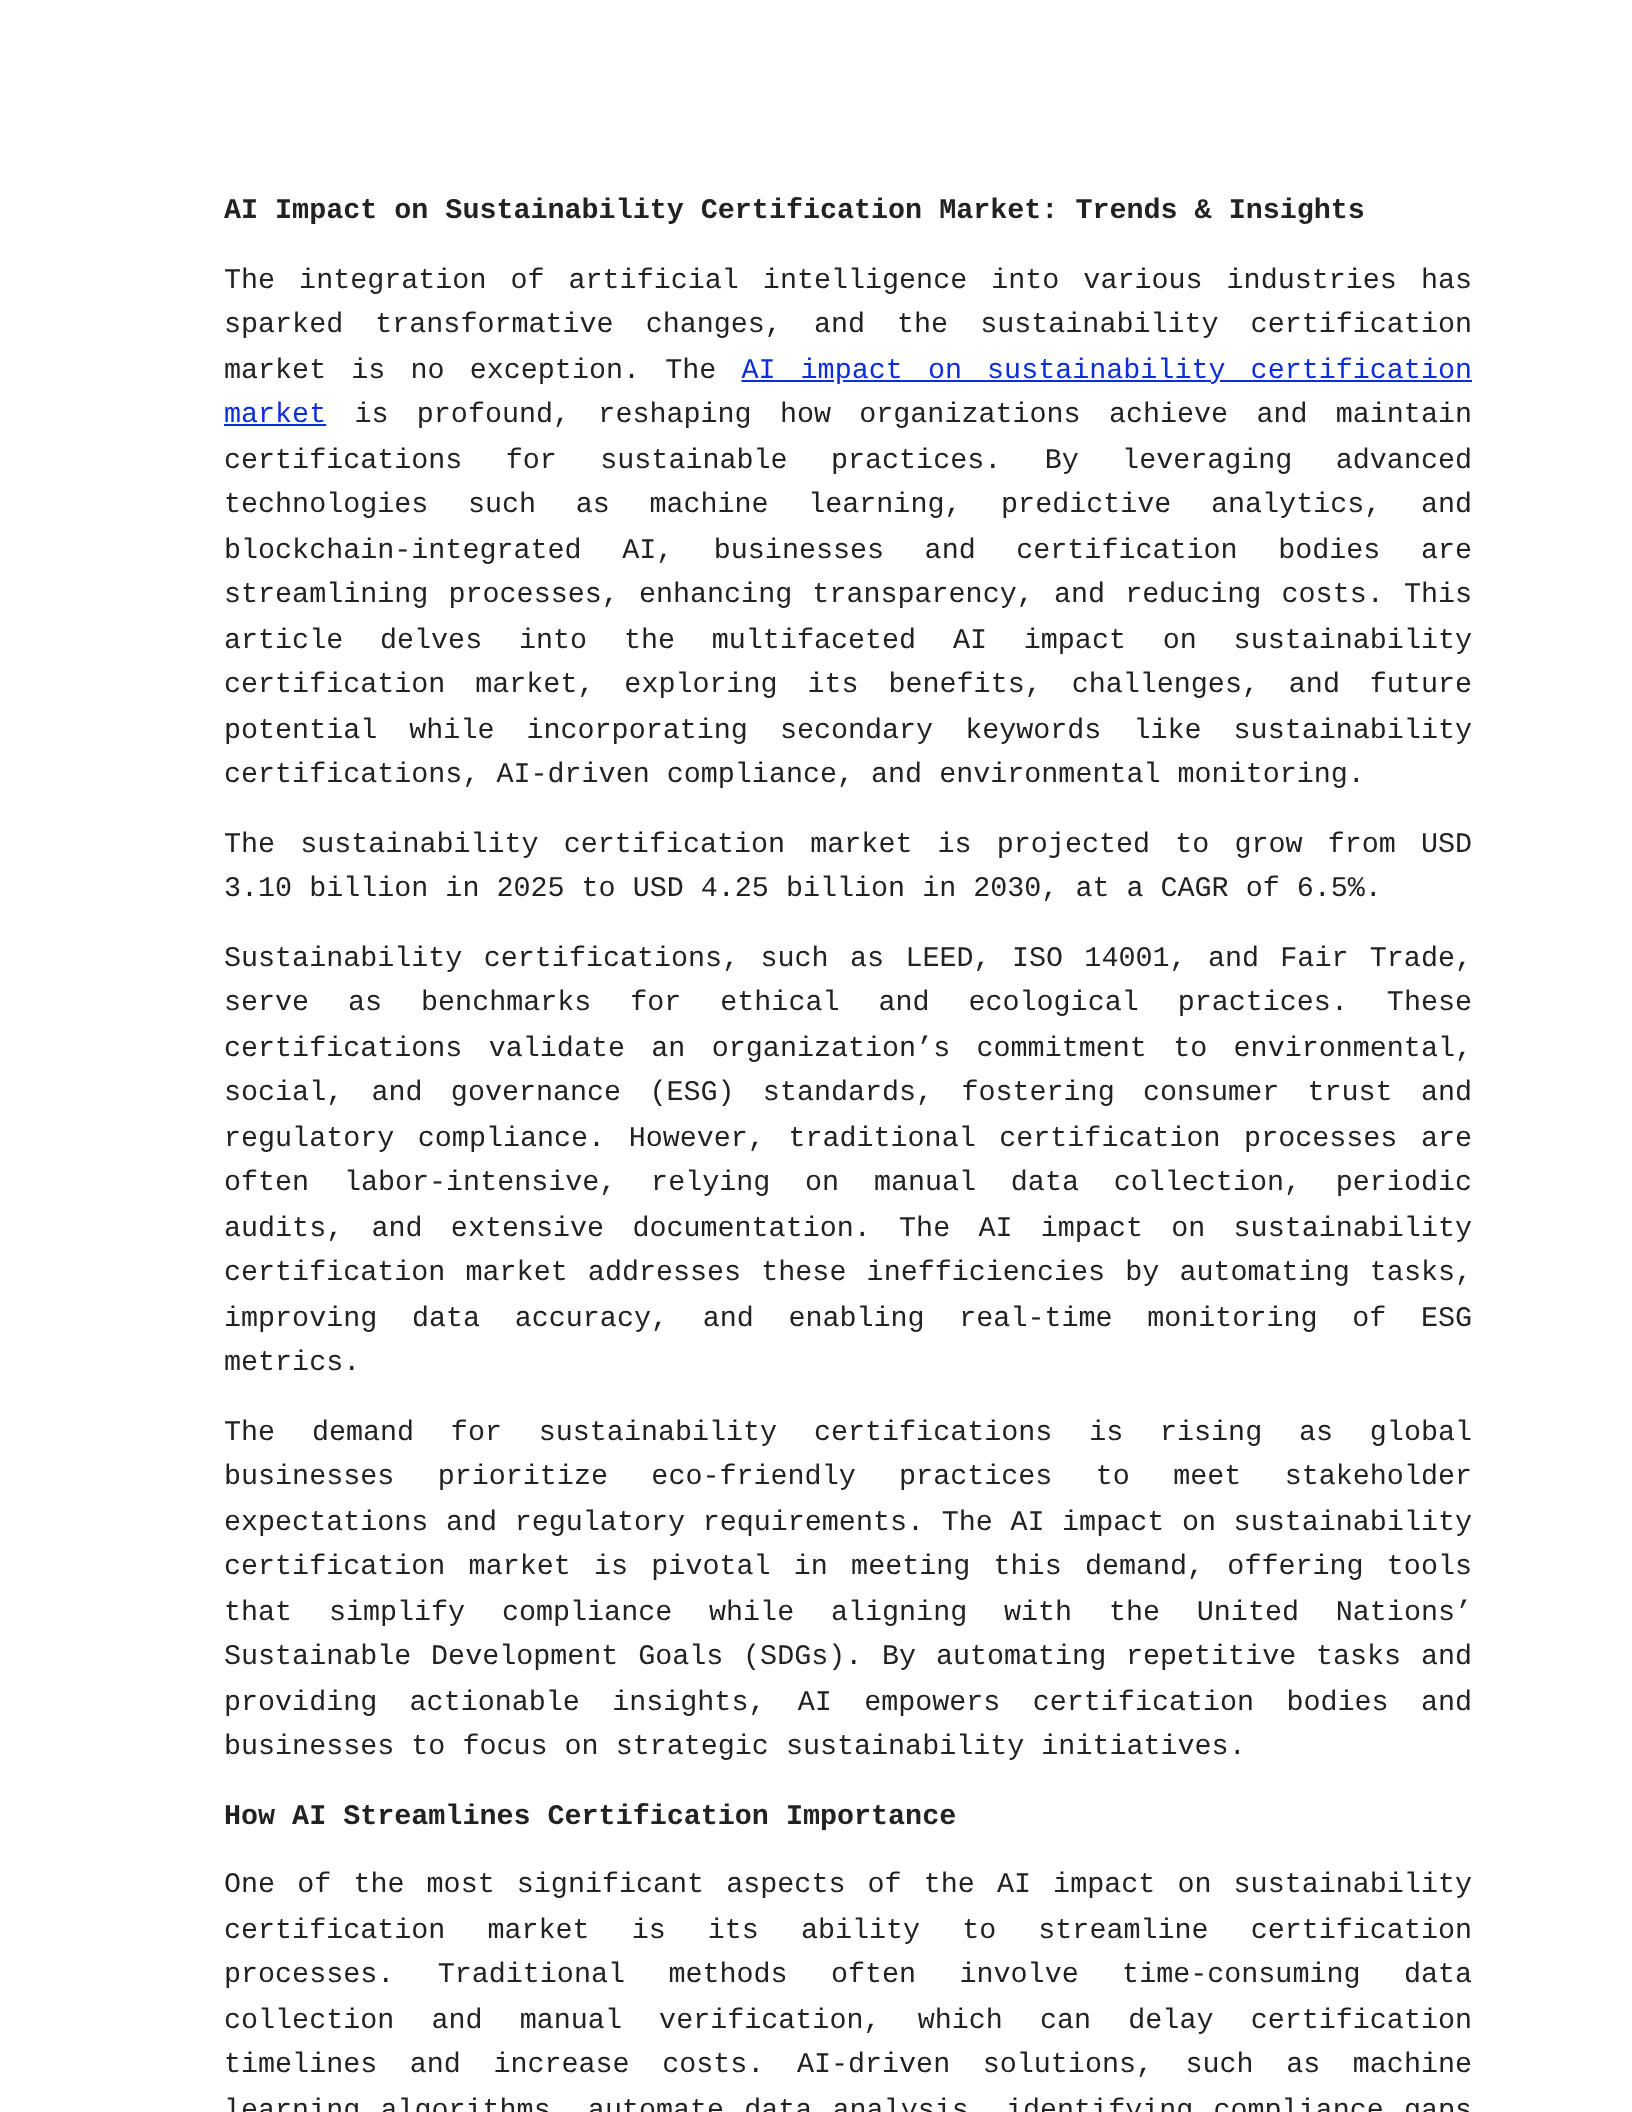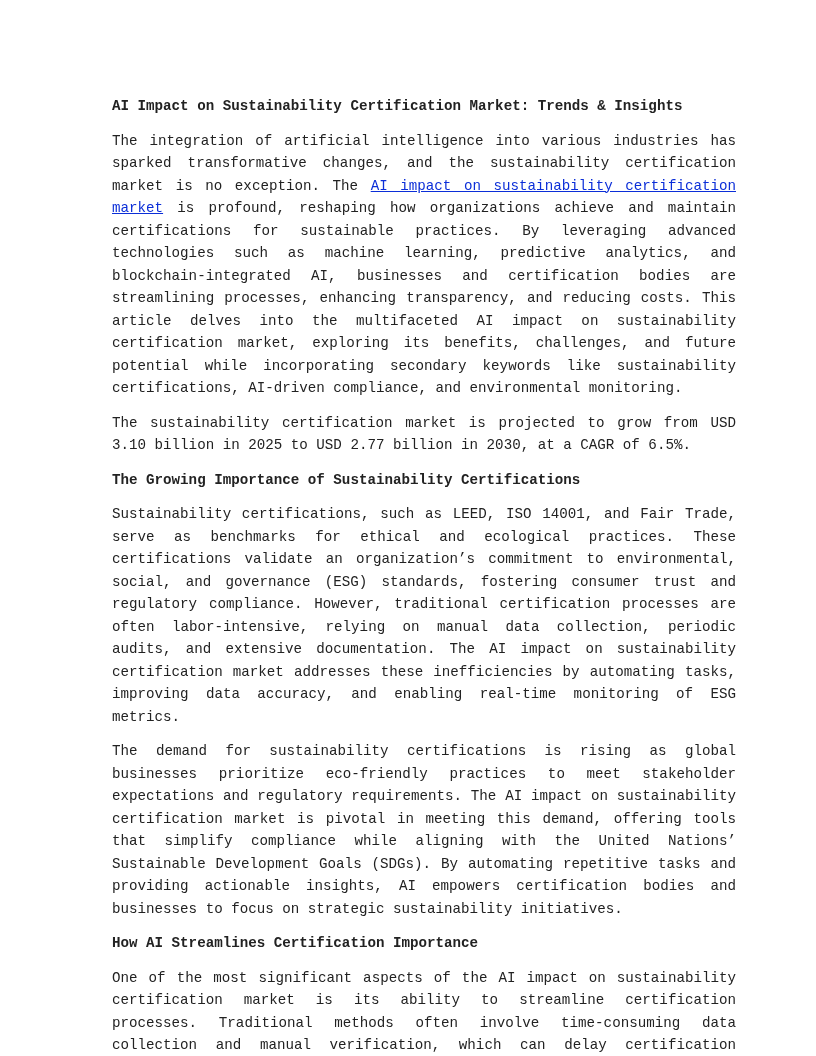"The sustainability certification market" p { text: 2.77 -> 4.25 }
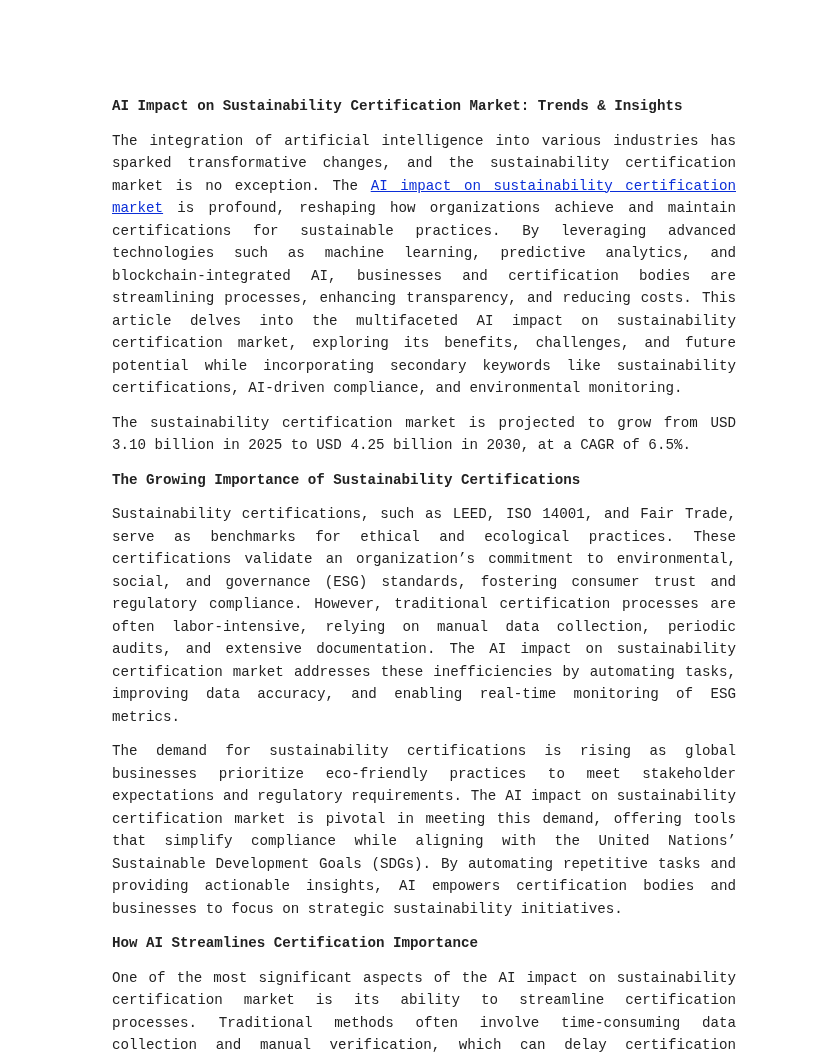"The Growing Importance of Sustainability" h2 { html: <h2>The Growing Importance of Sustainability Certifications</h2> -> none }
